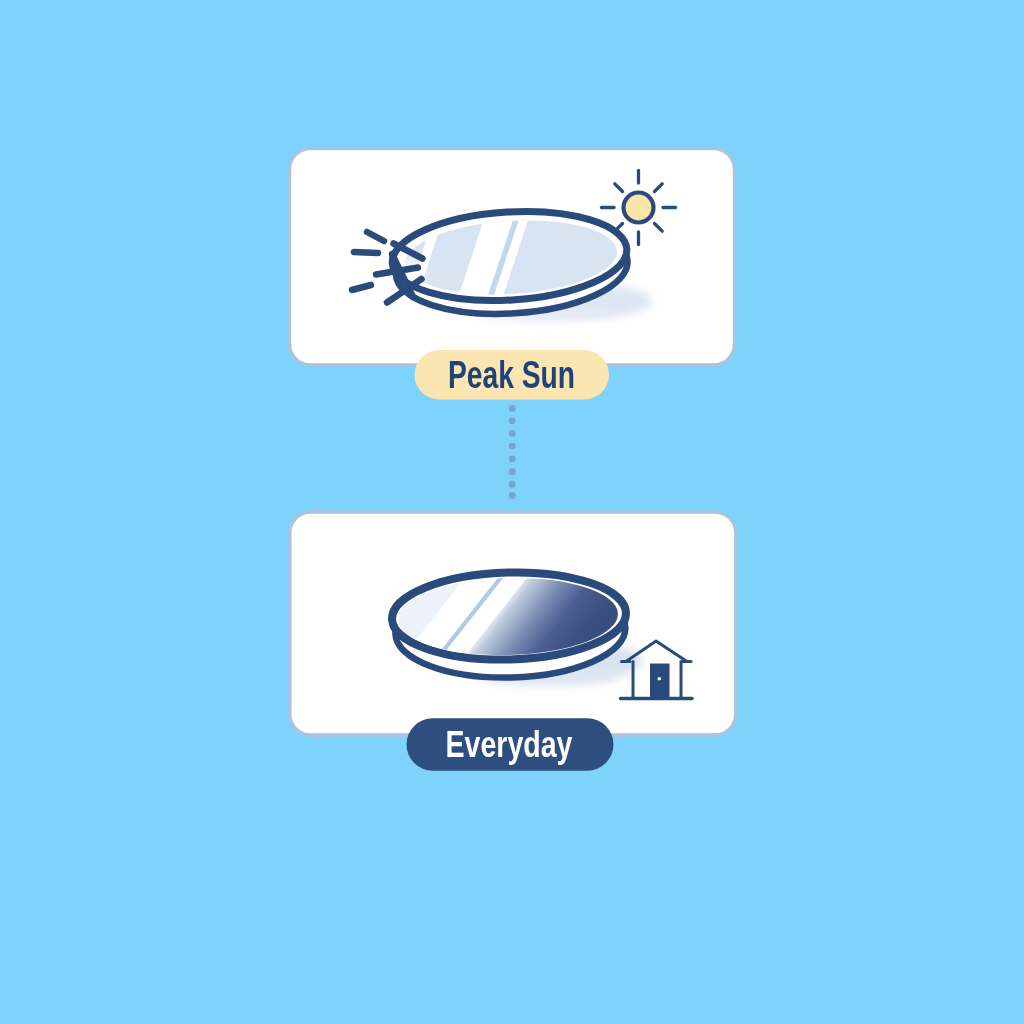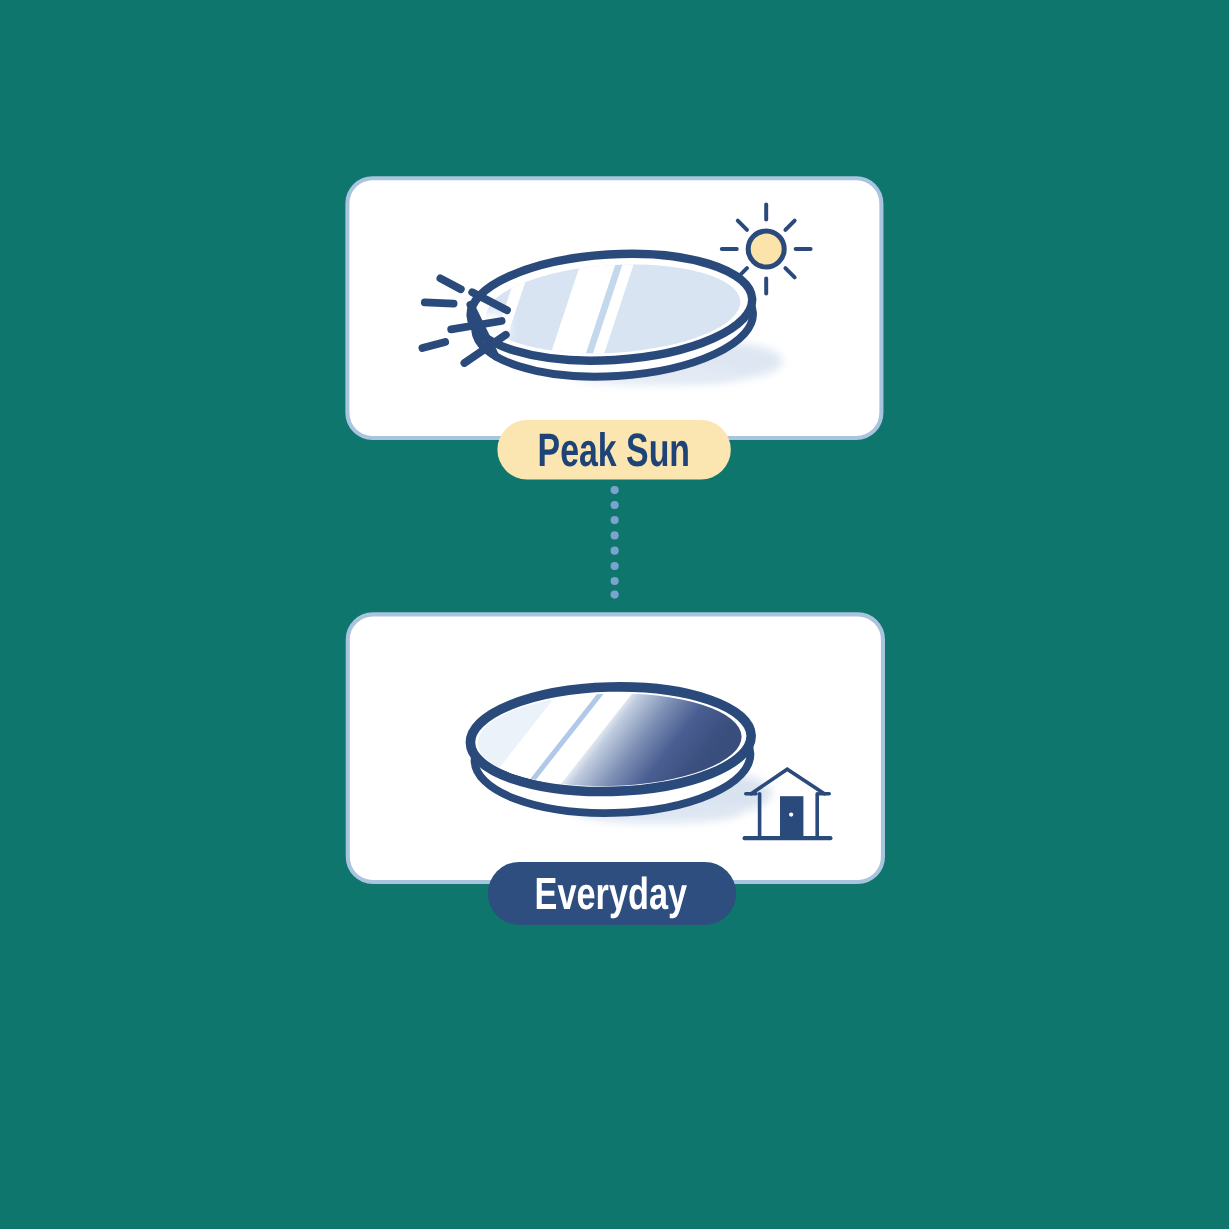"Peak Sun" .wrap { background: #0f766e -> #7dd3fc }
